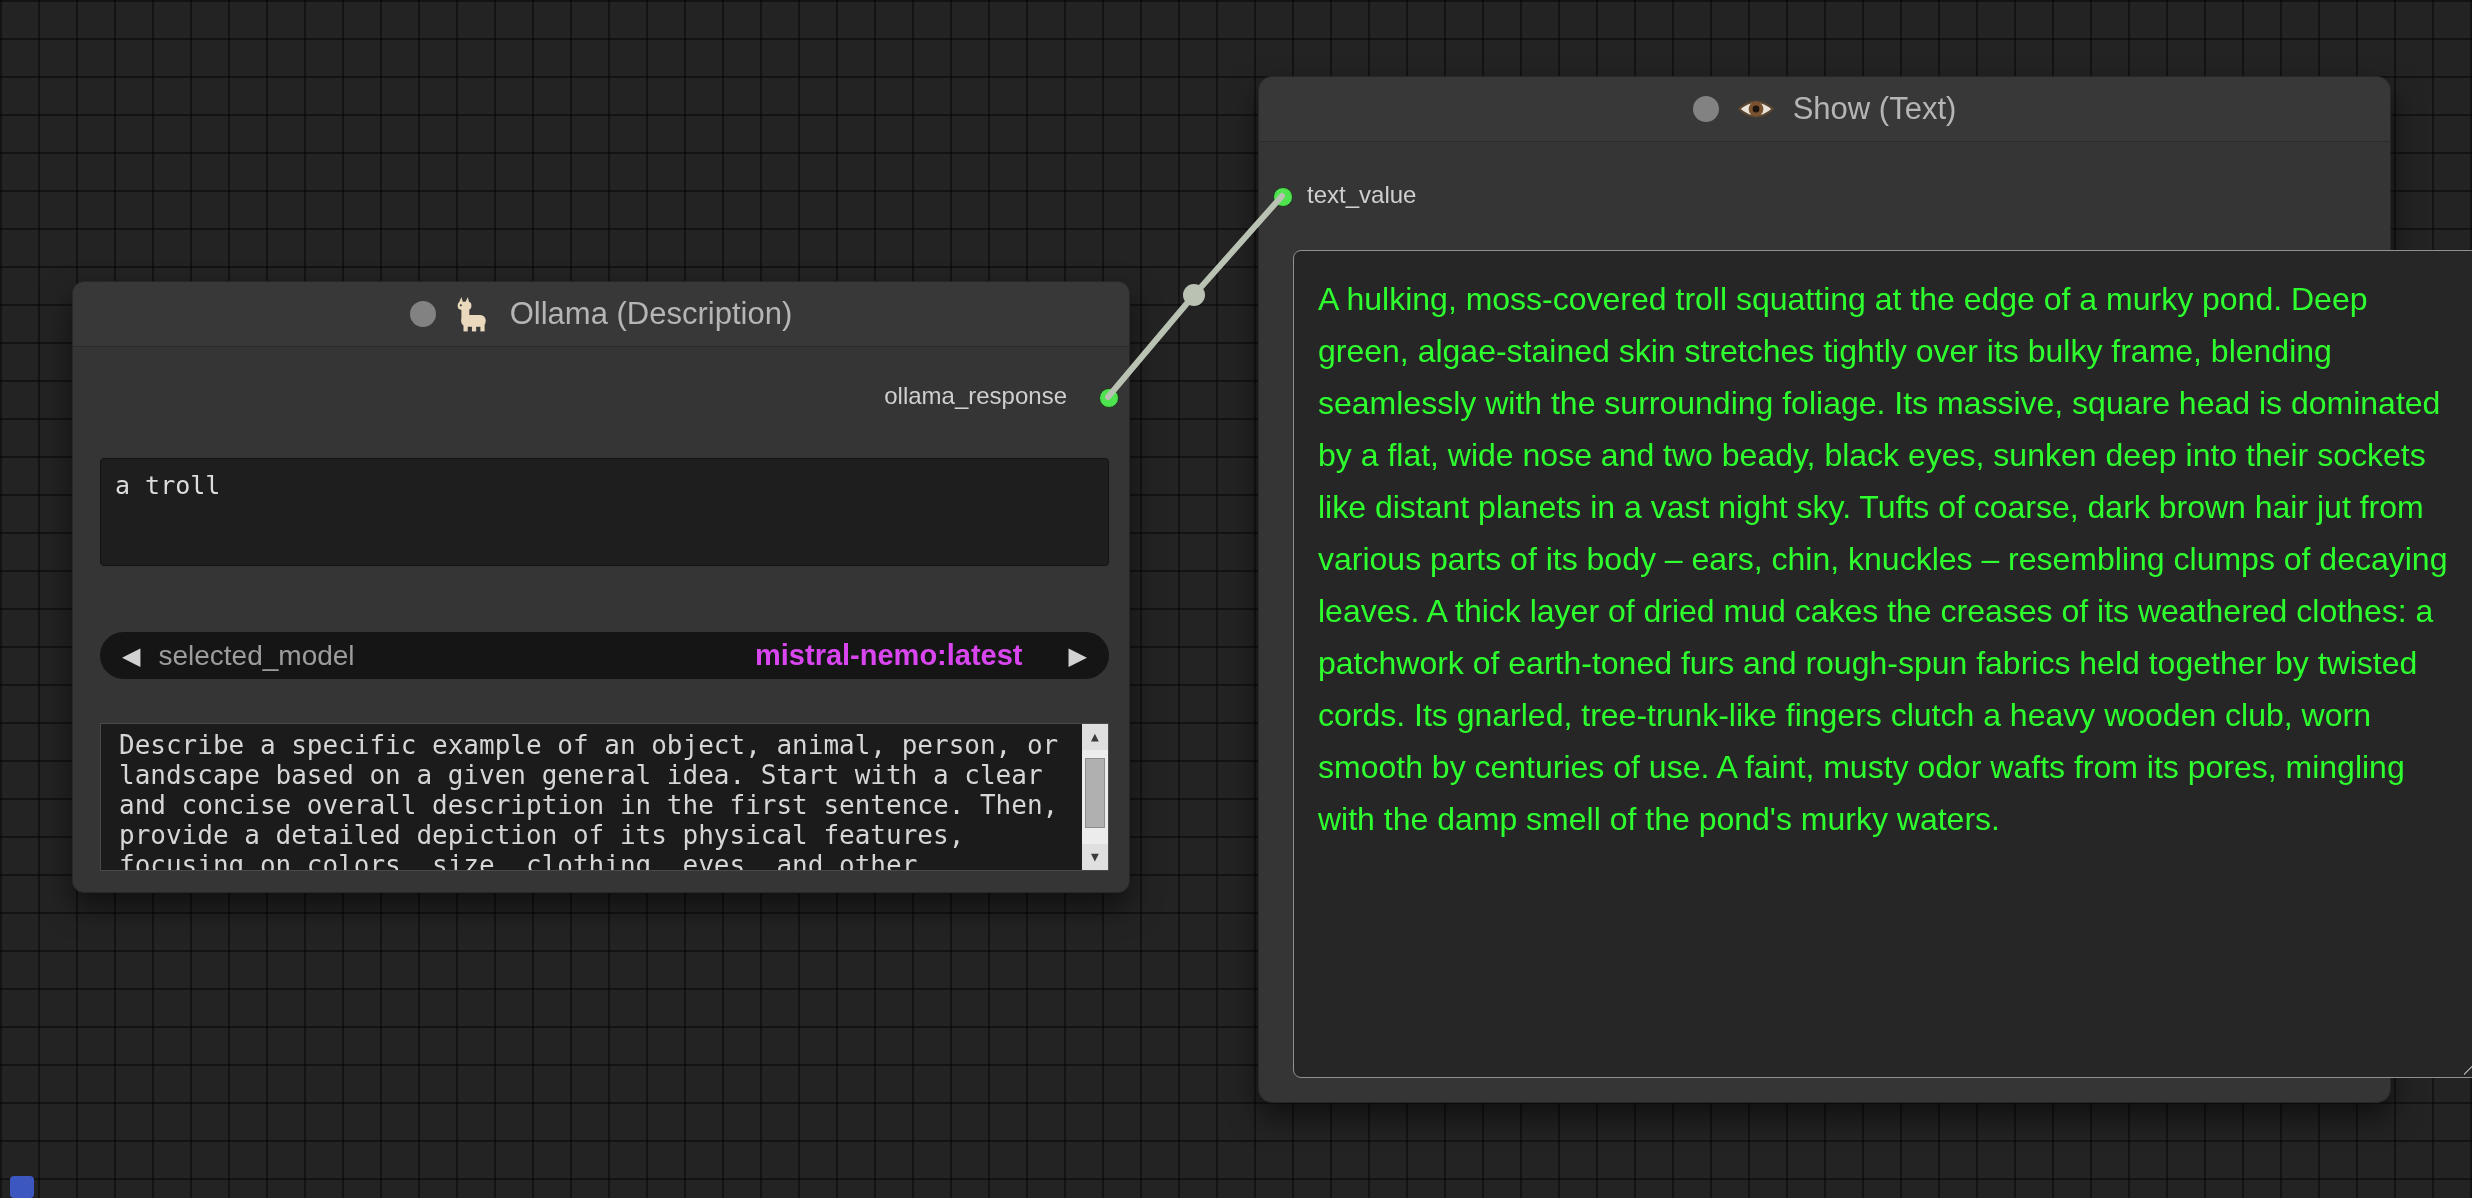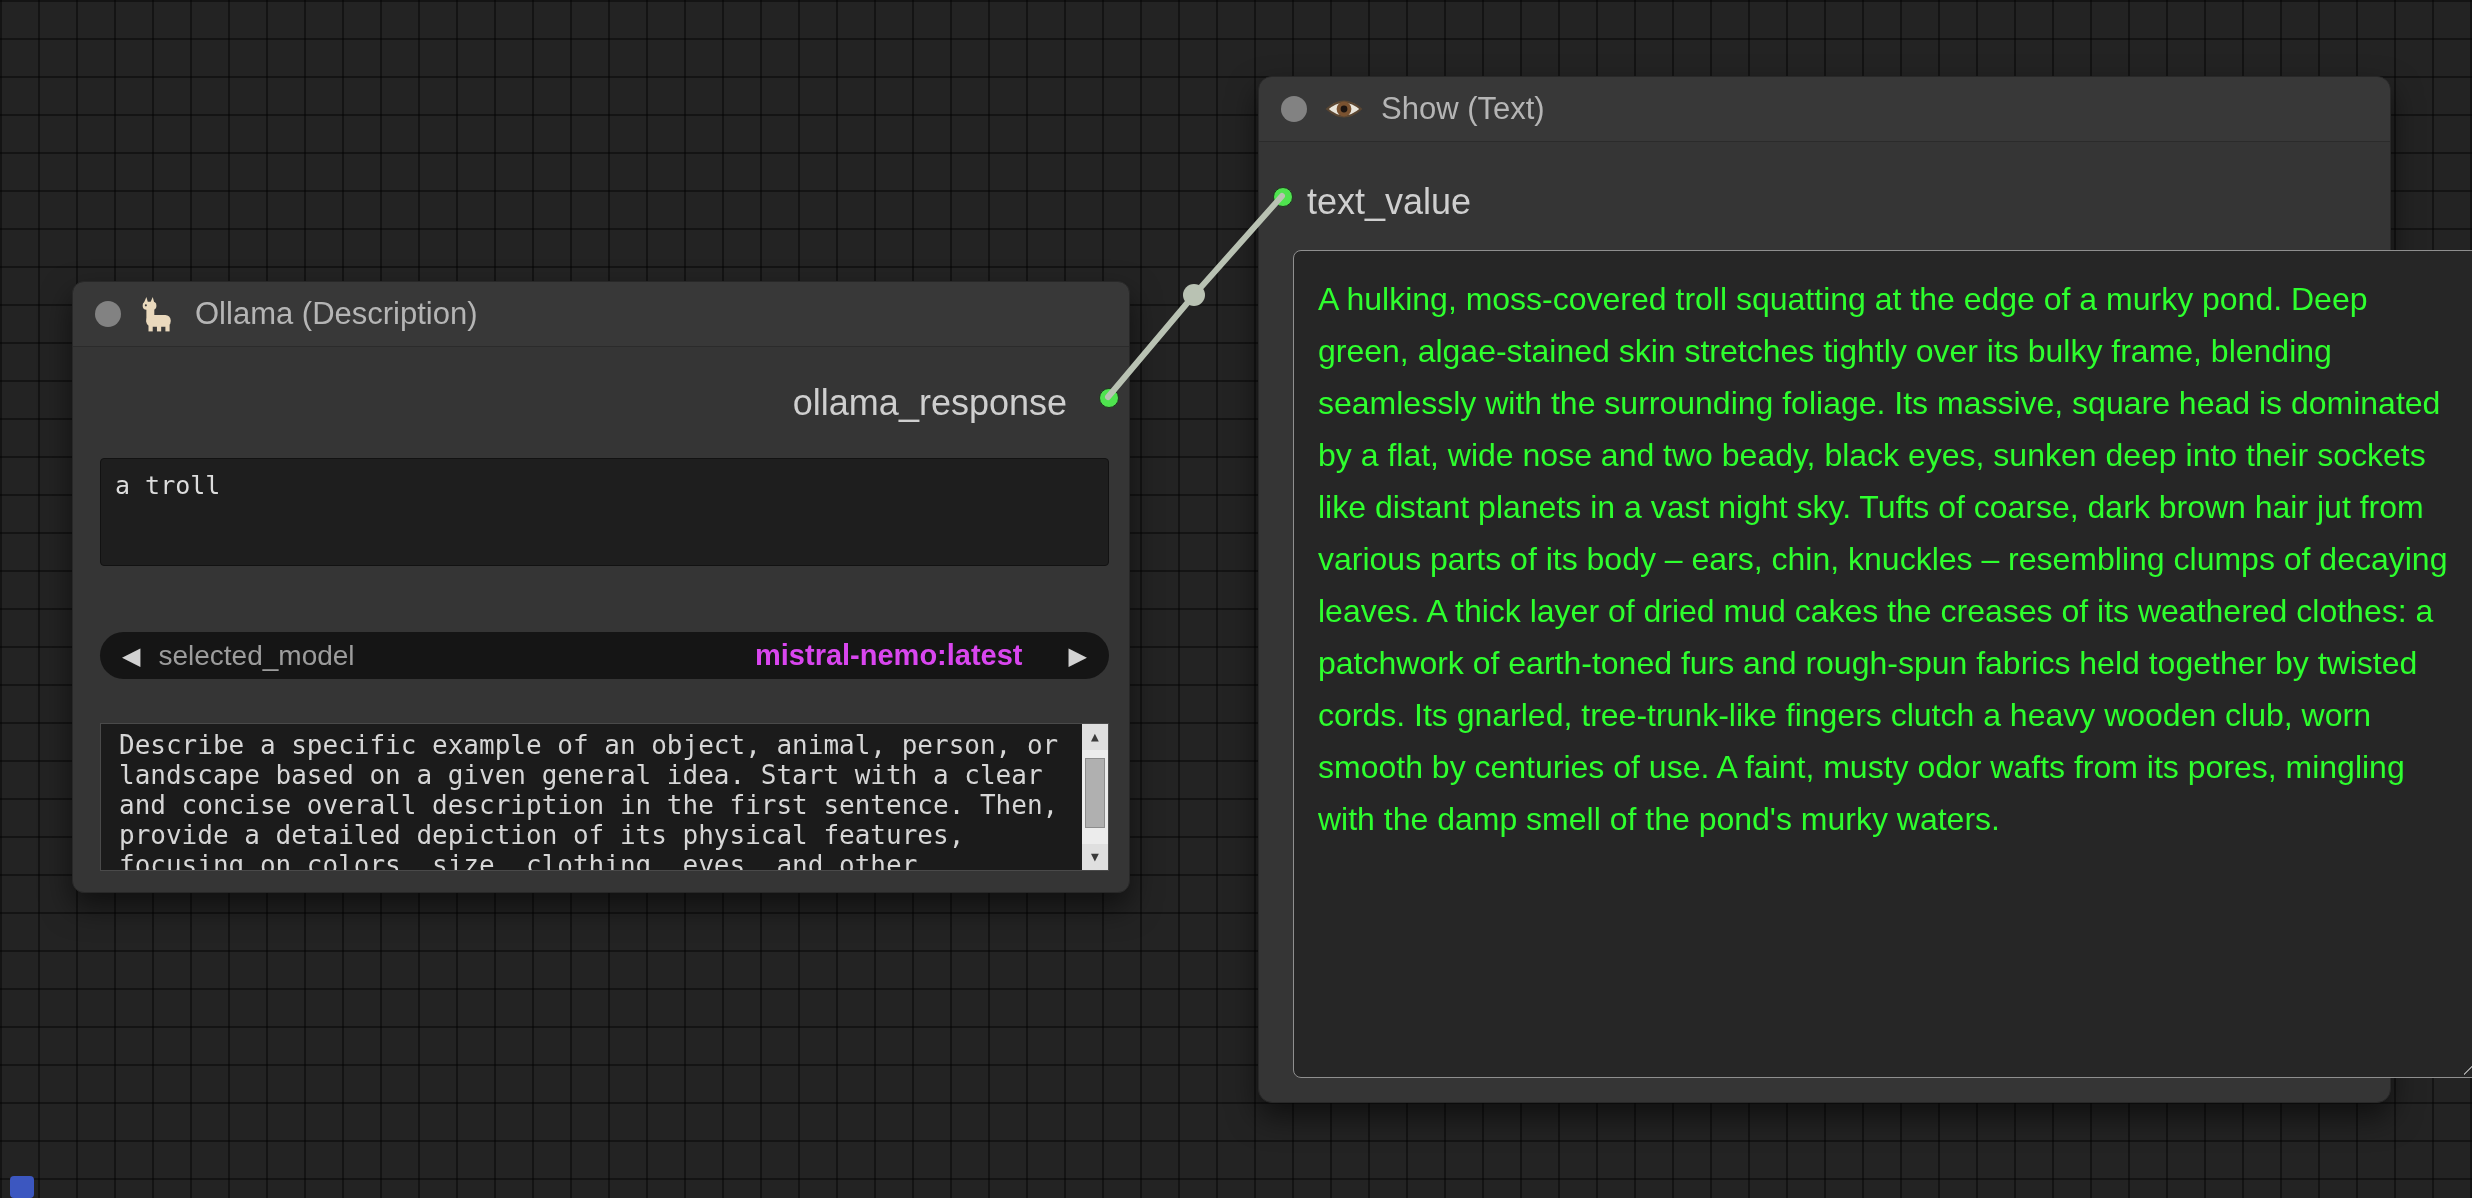"Show (Text)" .node-title { justify-content: none -> center }
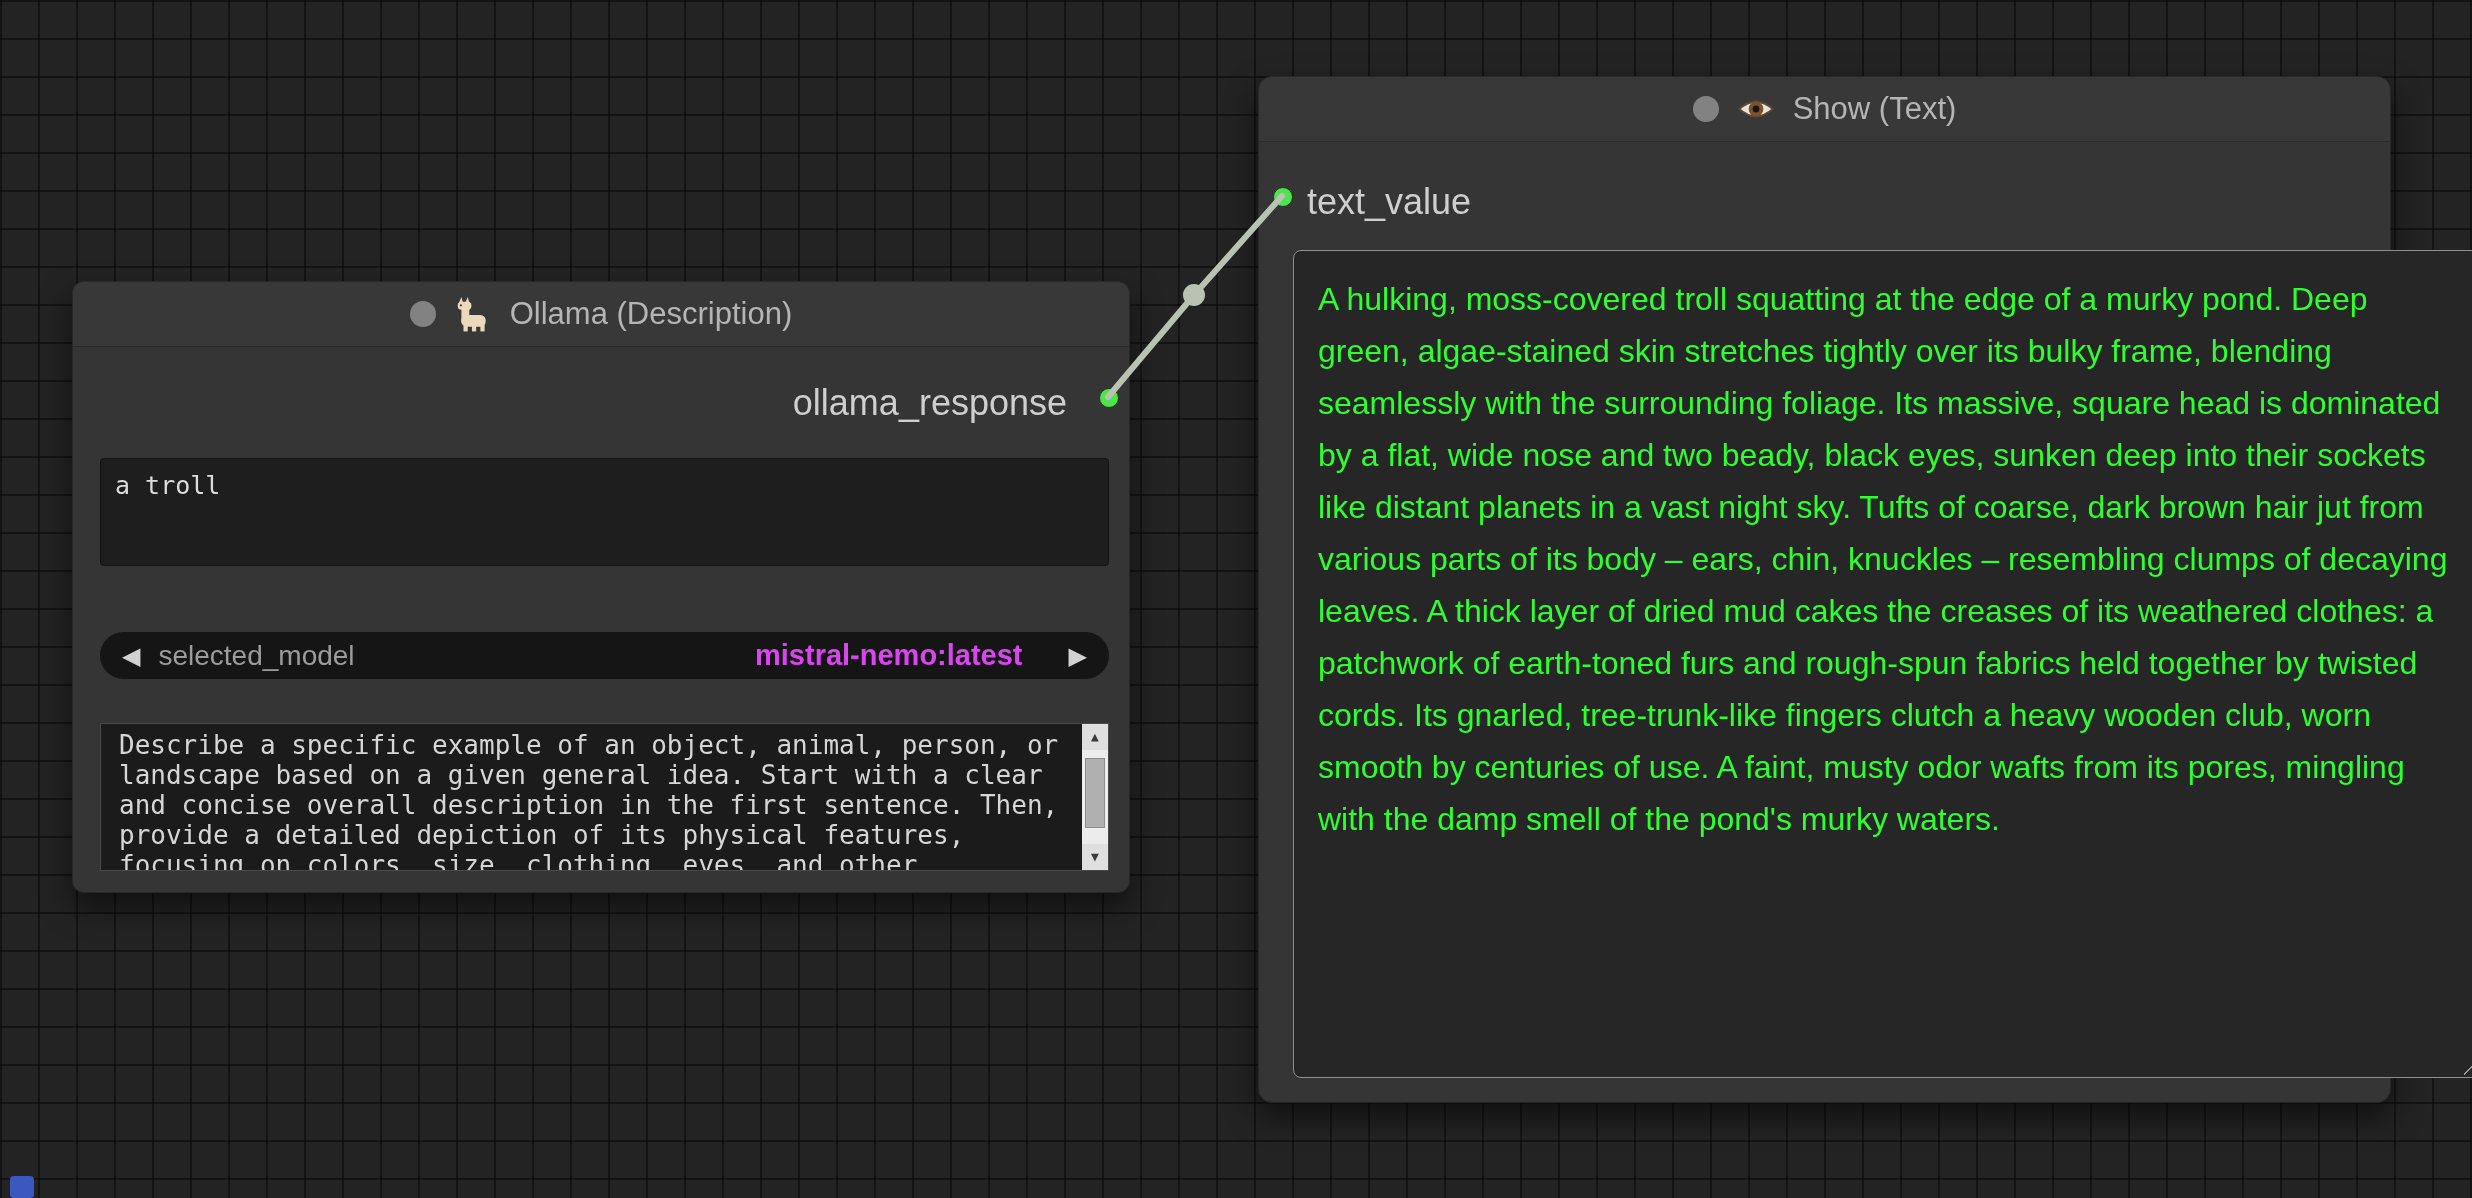"text_value" .slot-label { font-size: 36px -> 24px }
